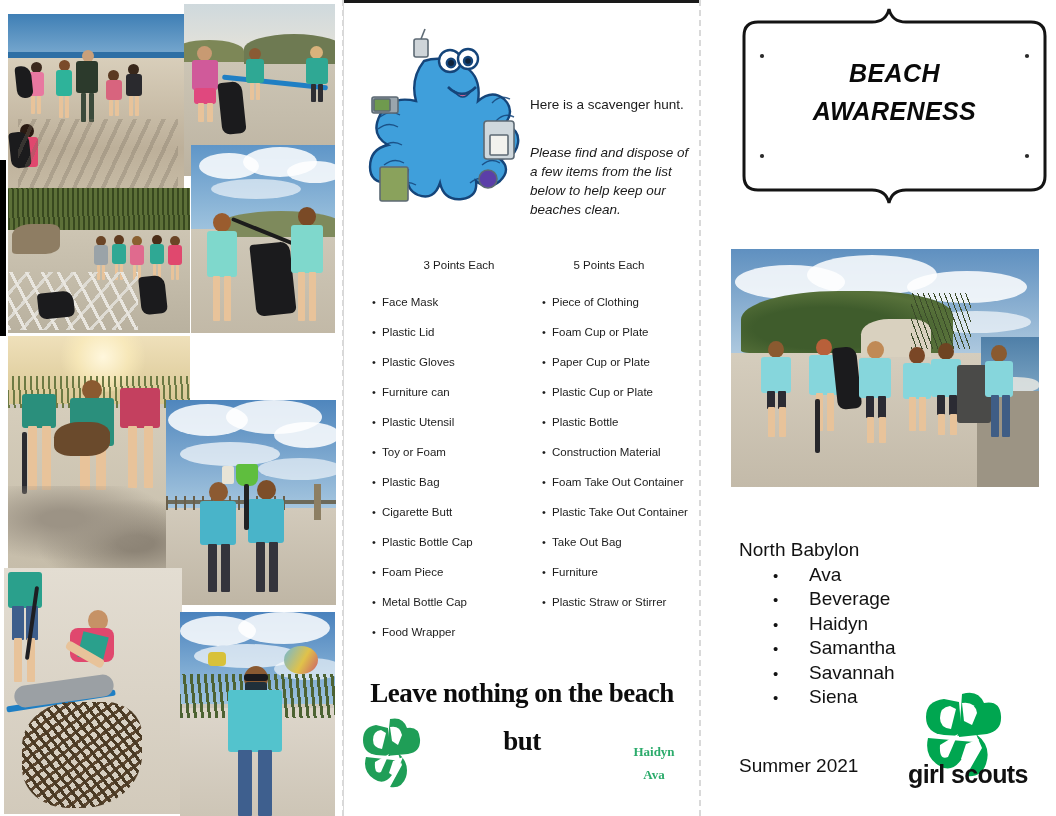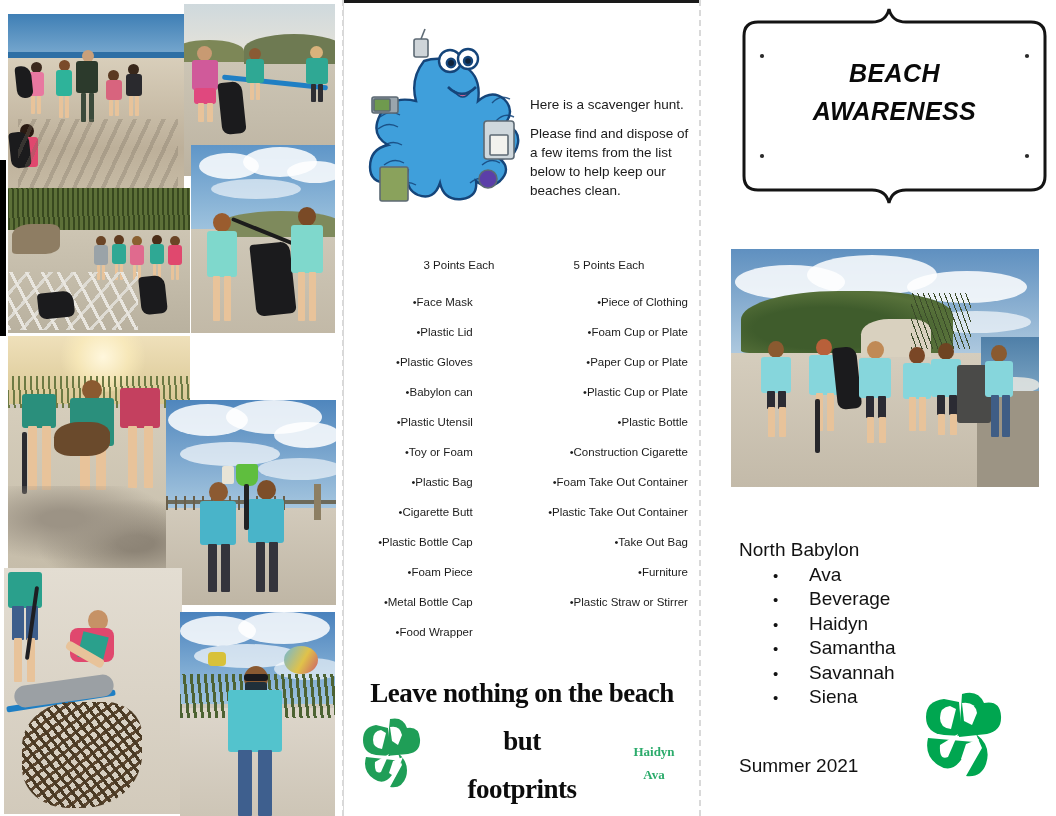"Please find and dispose of" div.seymour-para { font-style: none -> italic; top: 121px -> 140px }
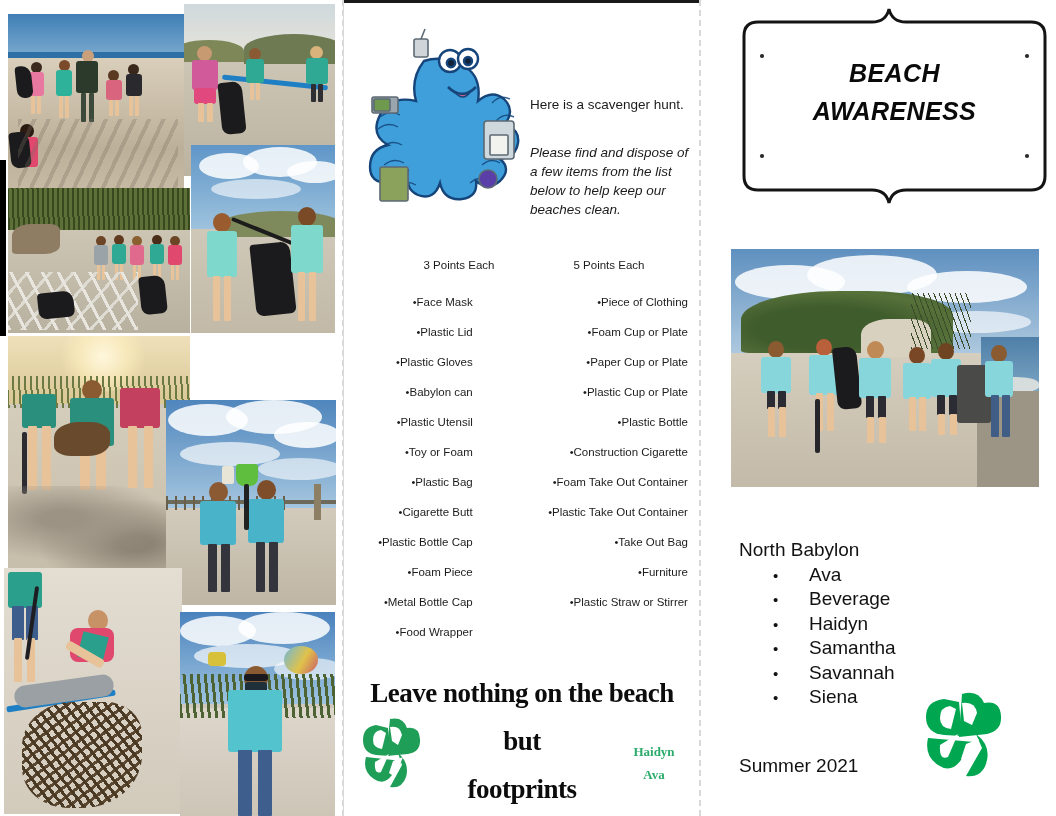"Face Mask" .itemlist li { text-align: right -> none }
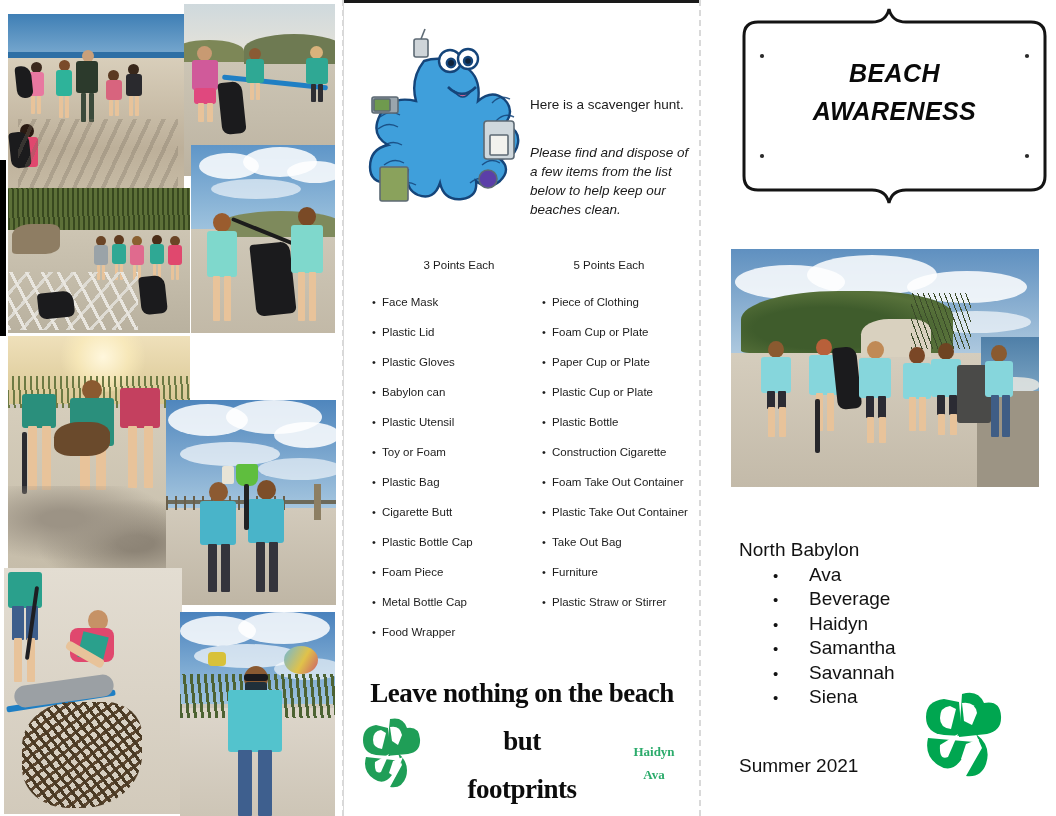"Babylon can" li { text: Babylon -> Furniture }
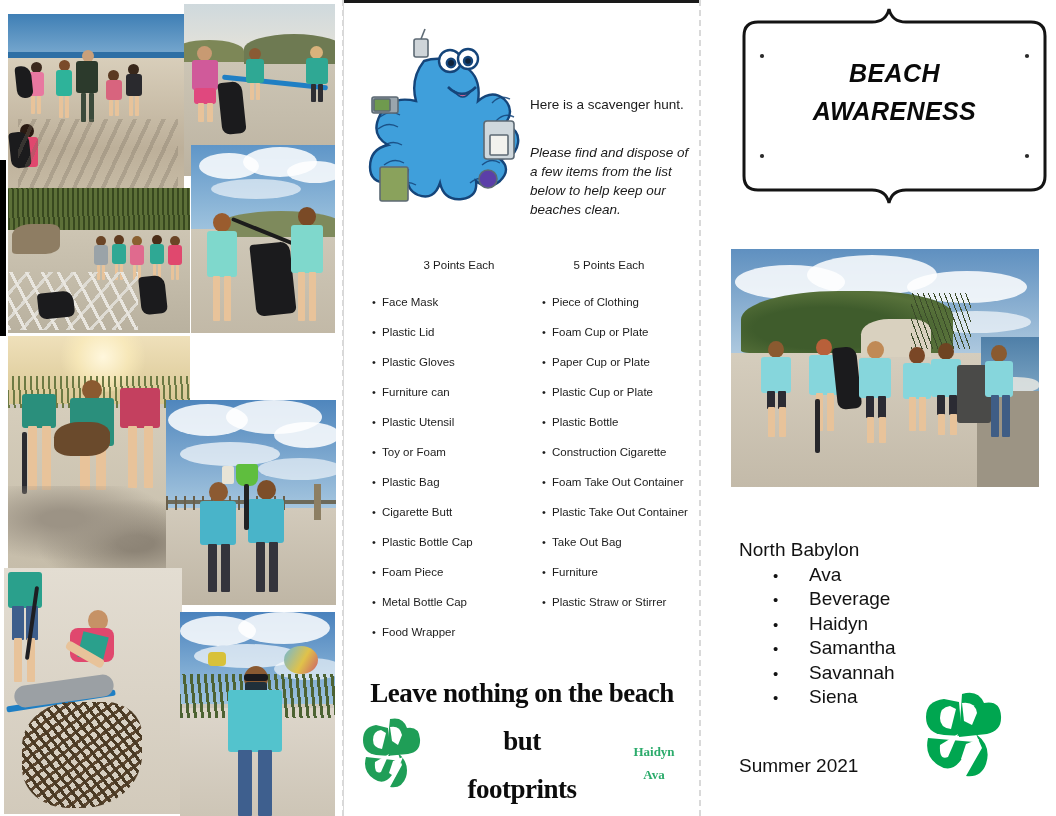"Construction Cigarette" li { text: Cigarette -> Material }
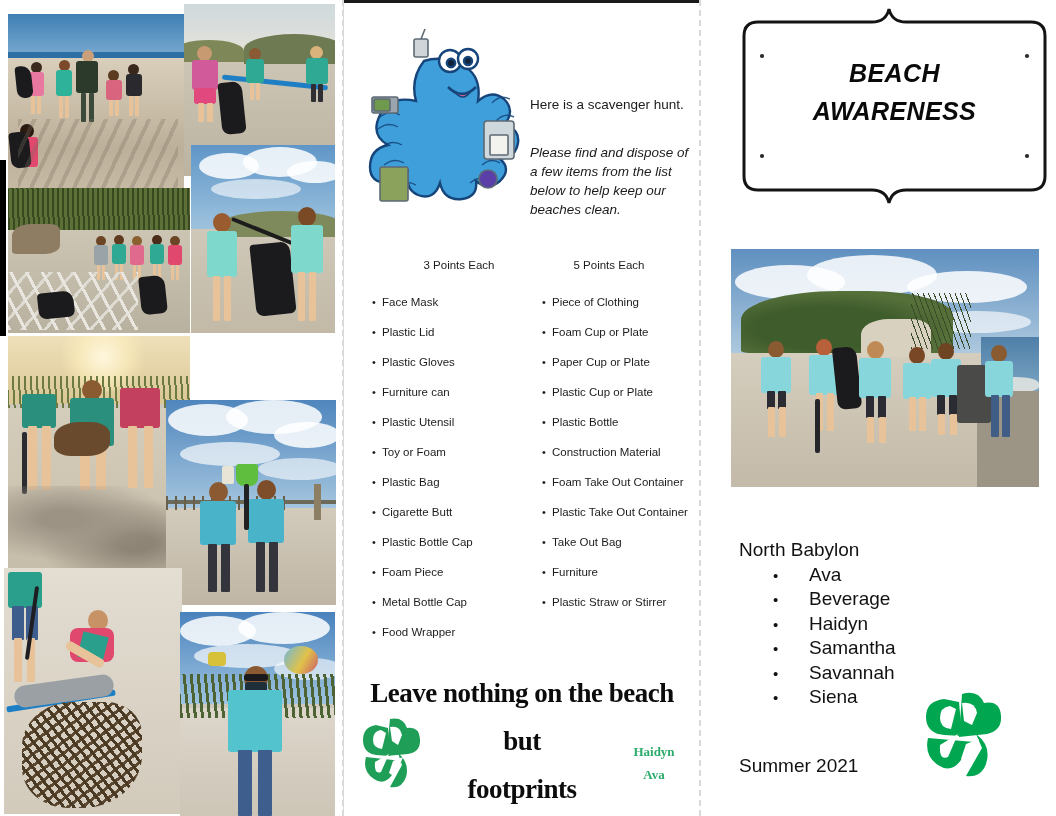"footprints" div { html: <div>footprints</div> -> none }
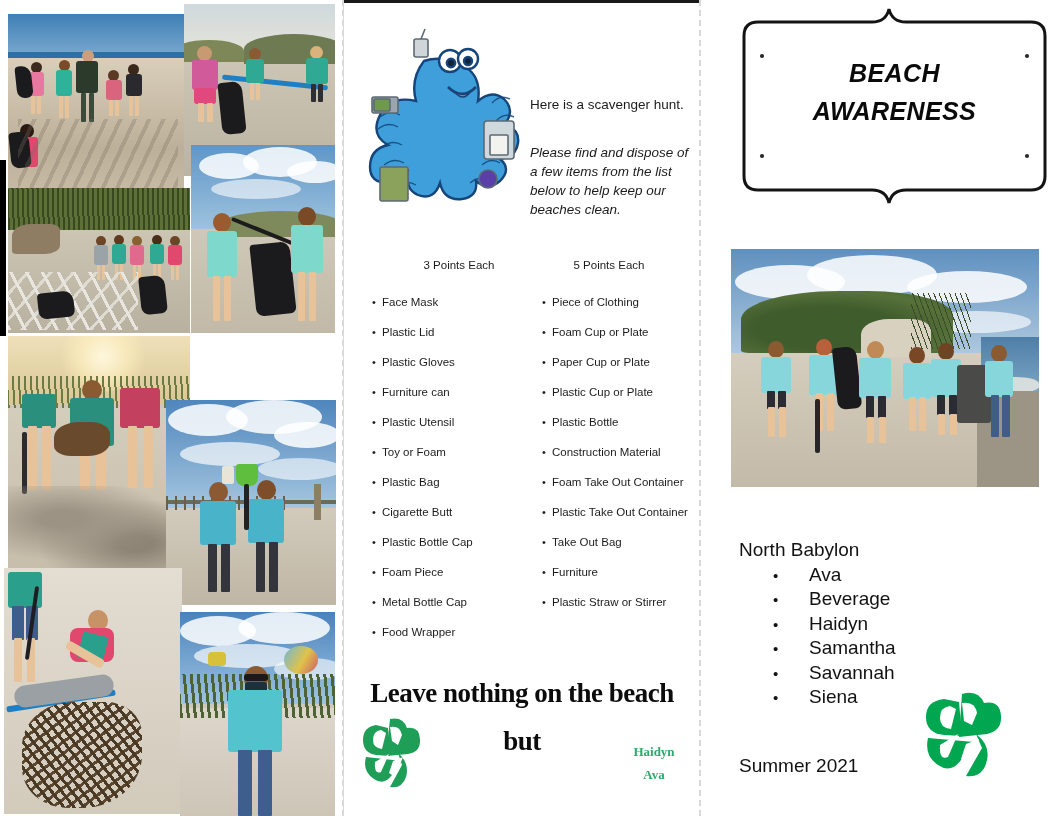"girl scouts" div { html: none -> <div>girl scouts</div> }
